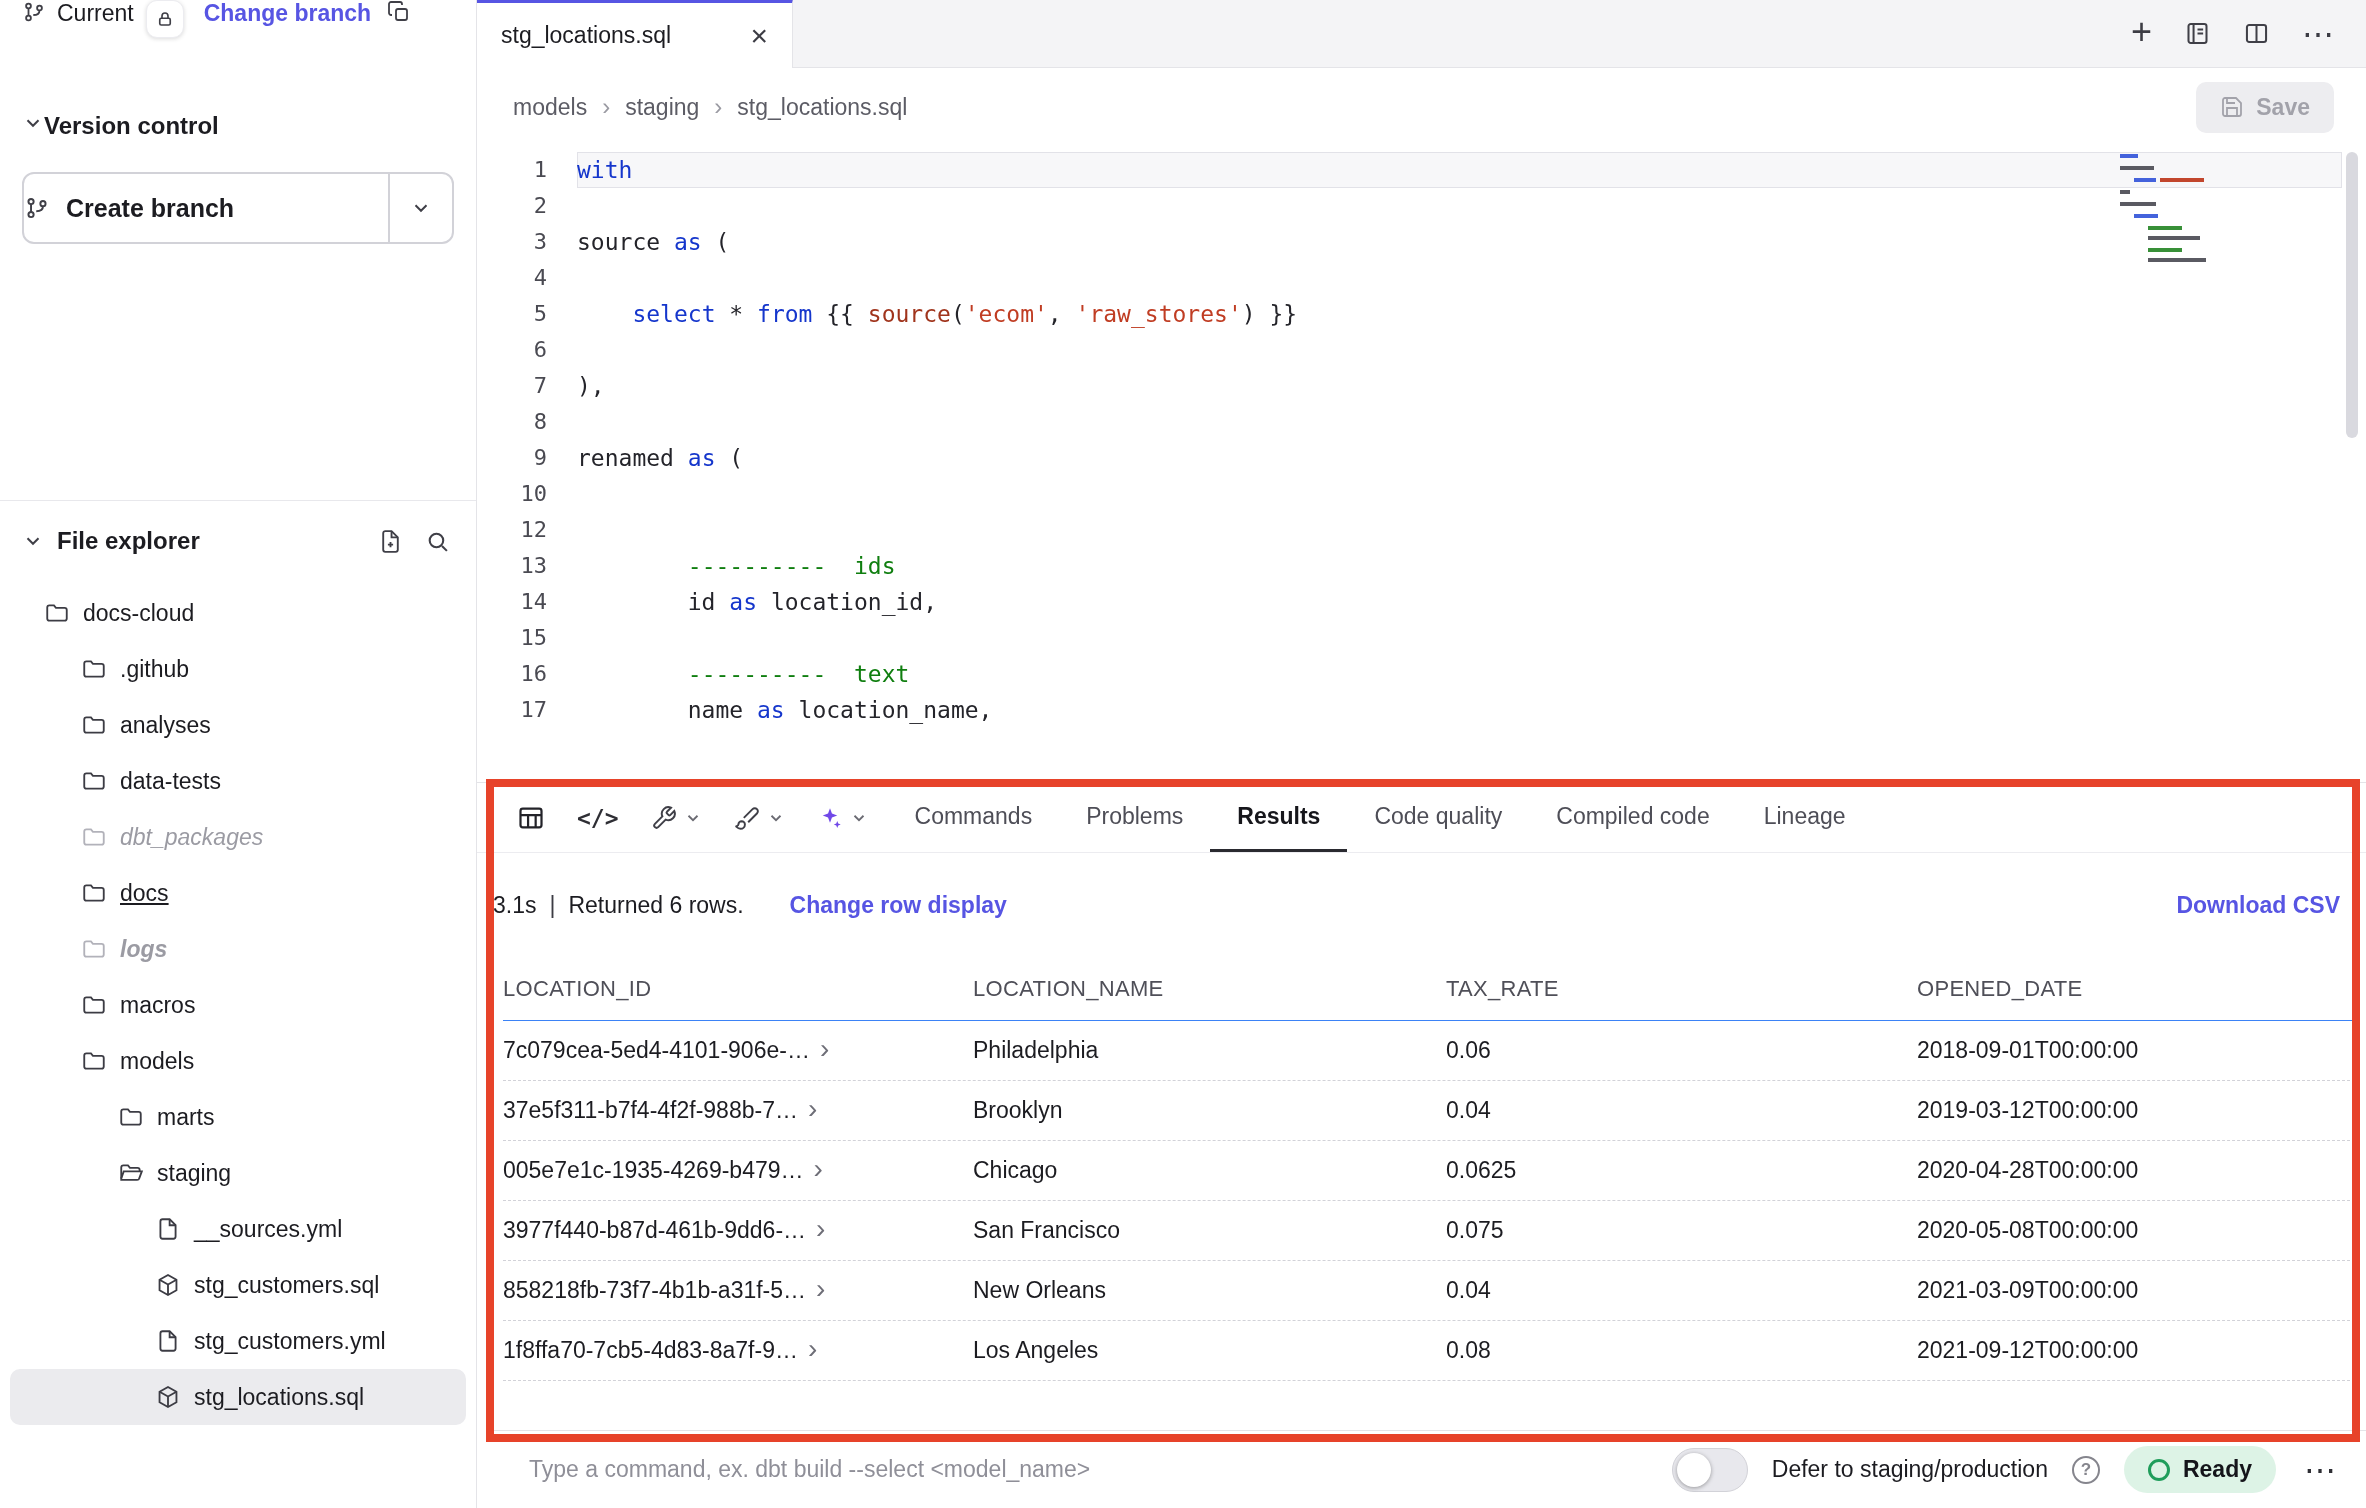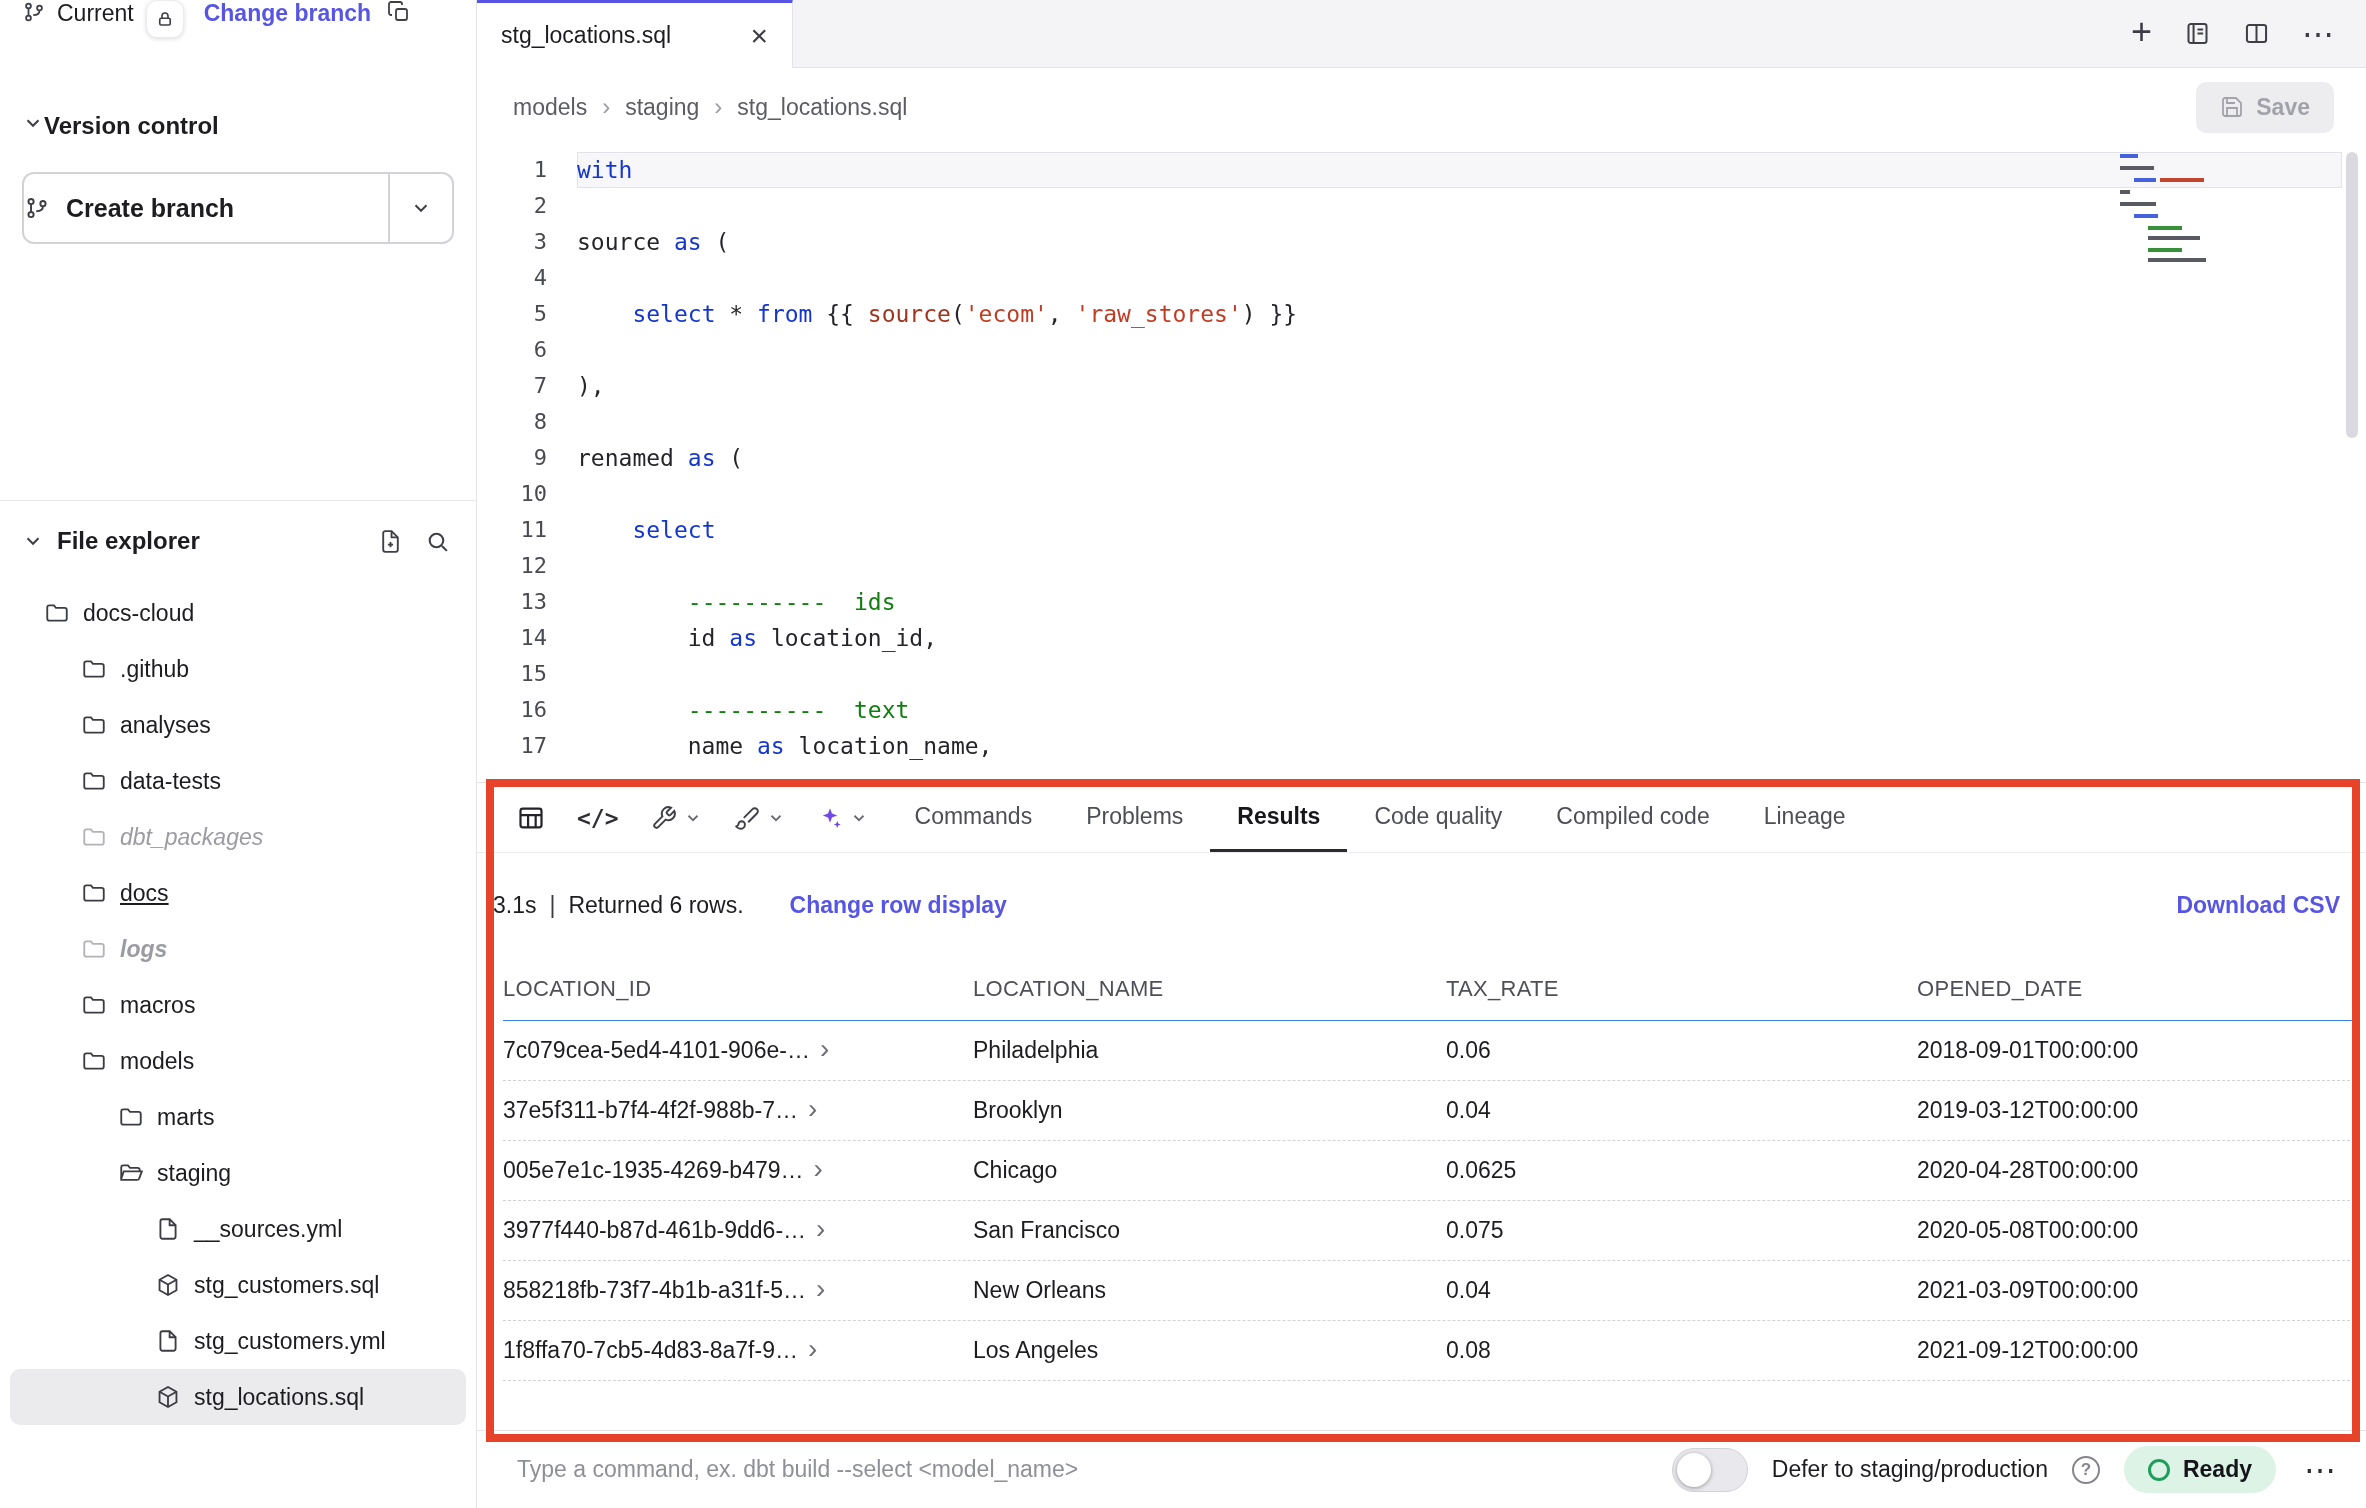"11" div.cline { html: <div><span>11</span><span><span> </span><span>select</span></span></div> -> none }
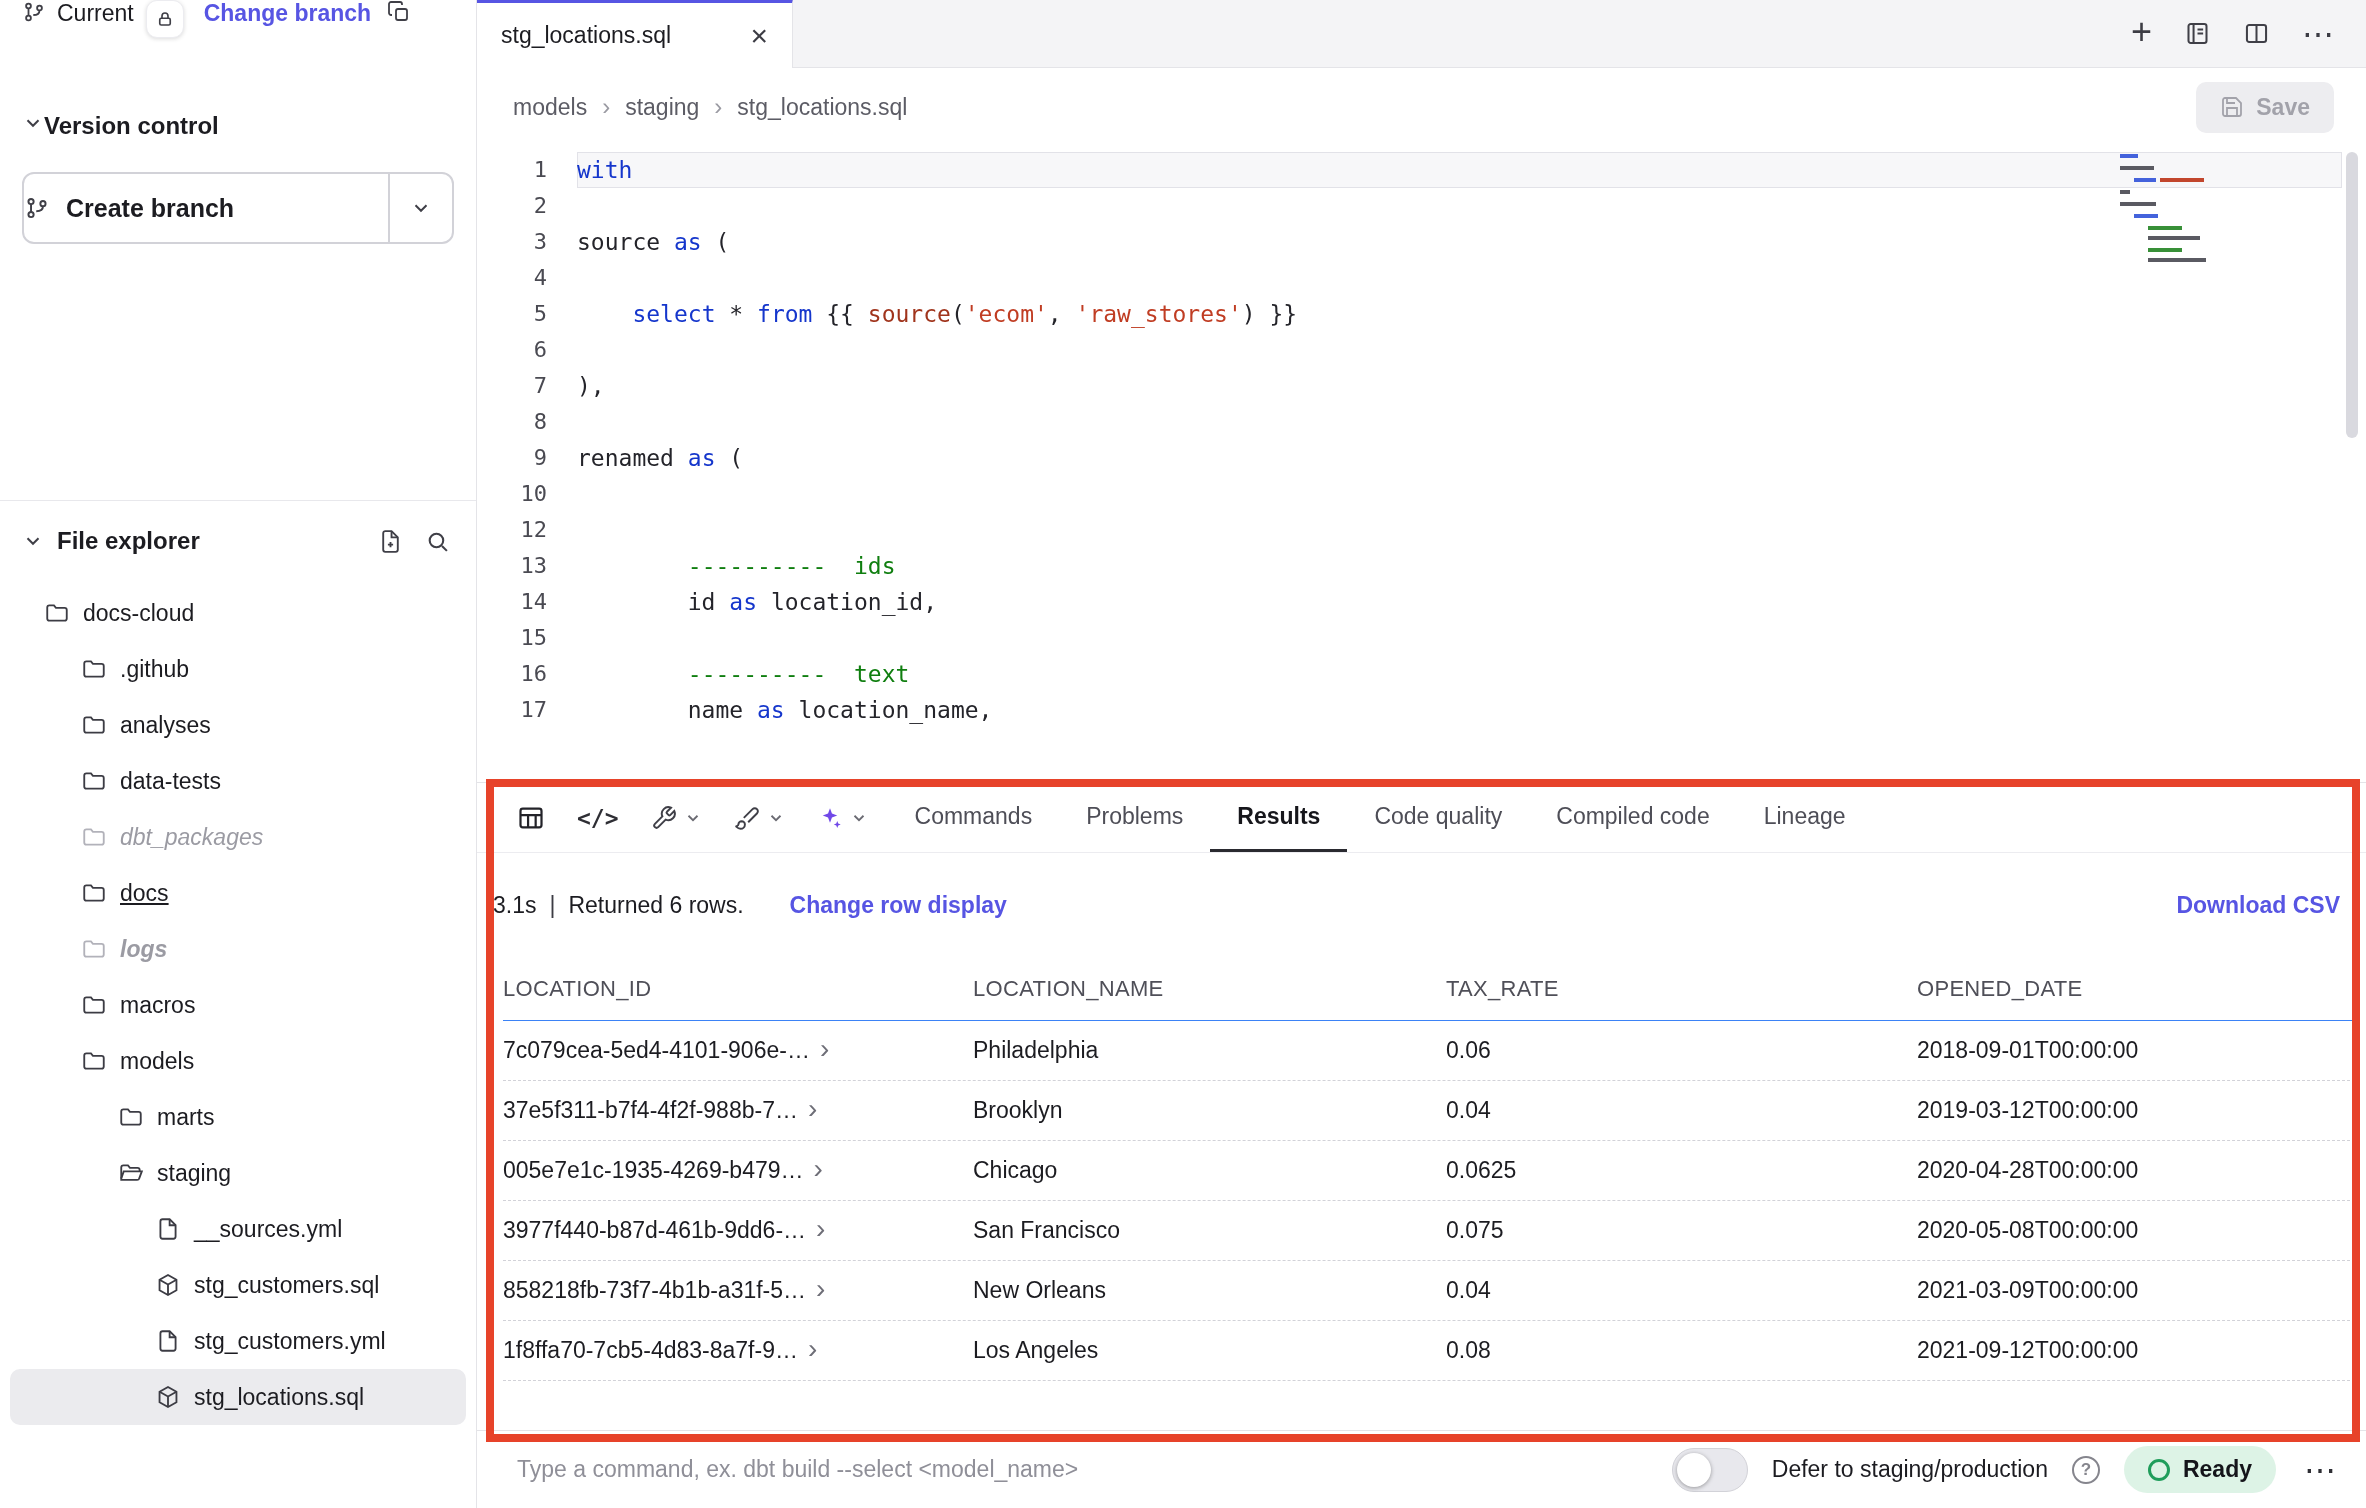"Type a command, ex. dbt" .cmdbar { left: 0 -> 12px }
